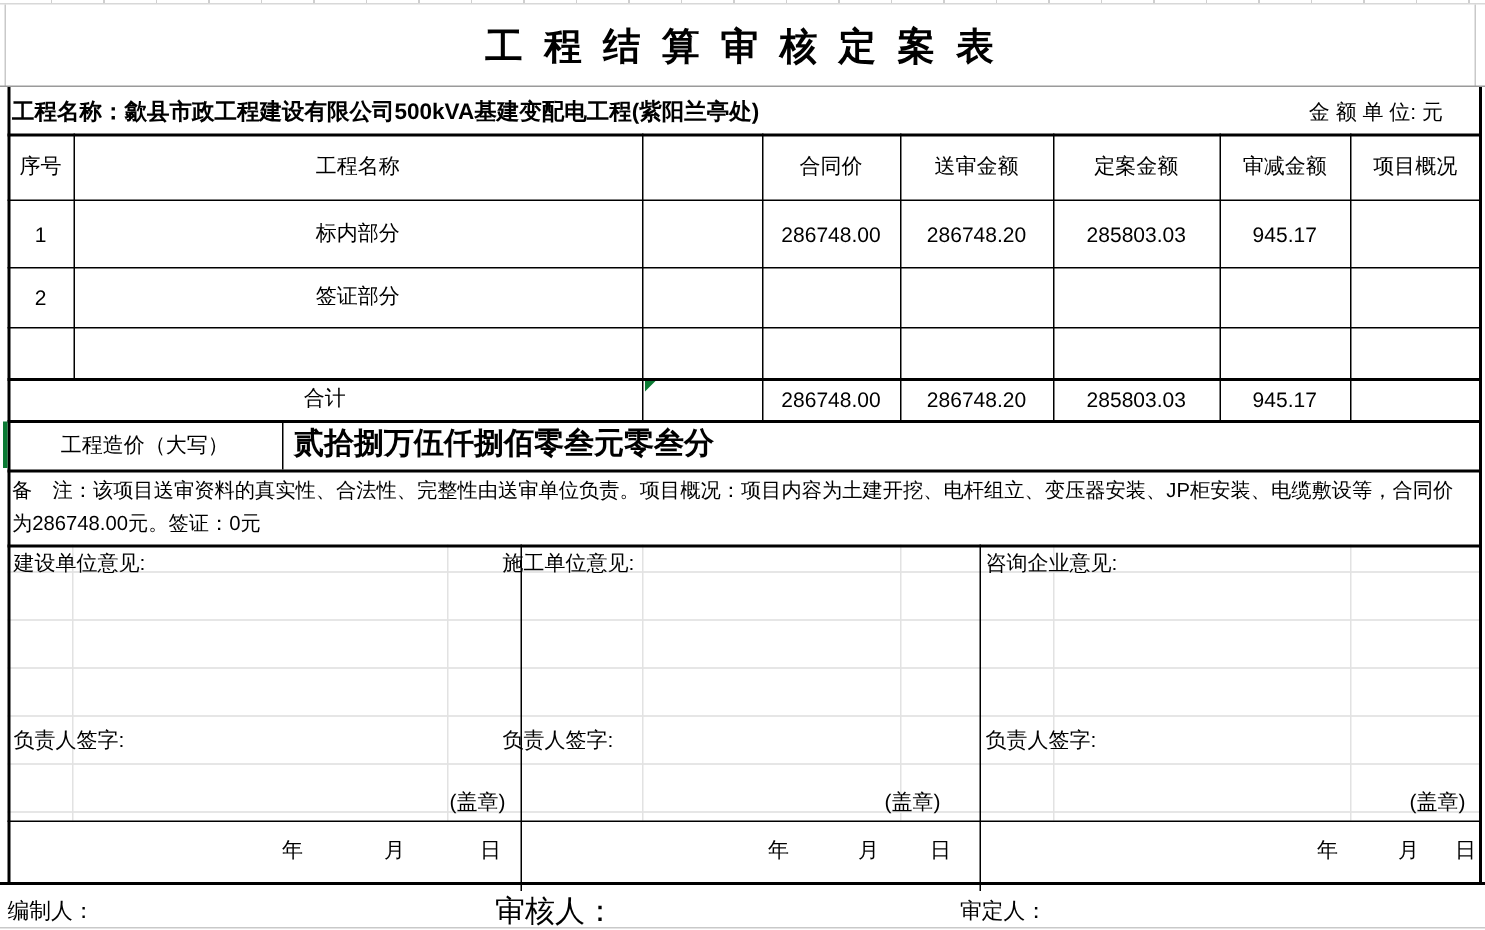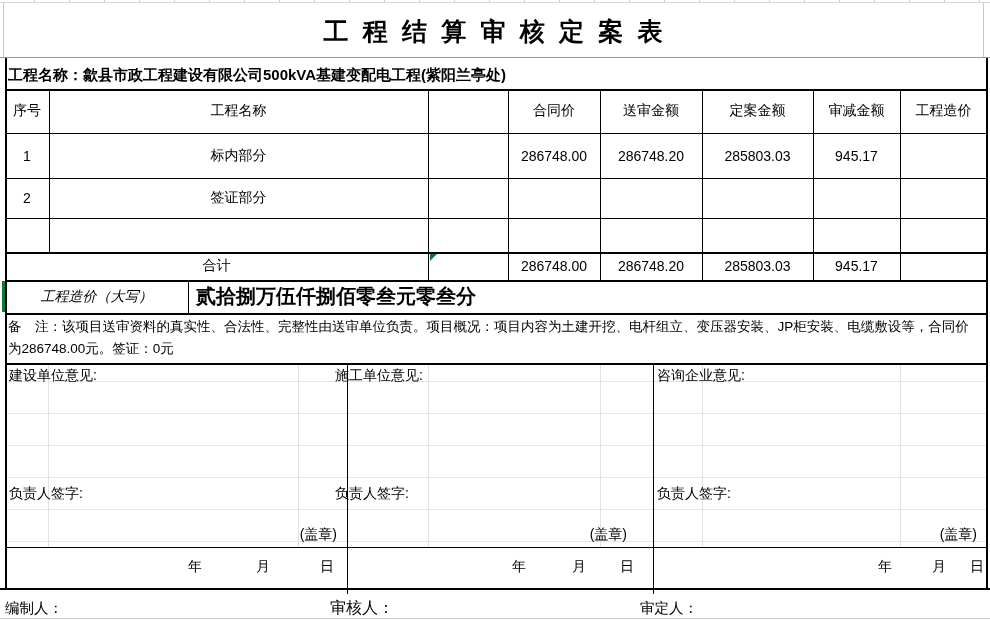"金 额 单 位: 元" div.txt { html: none -> <div>金 额 单 位: 元</div> }
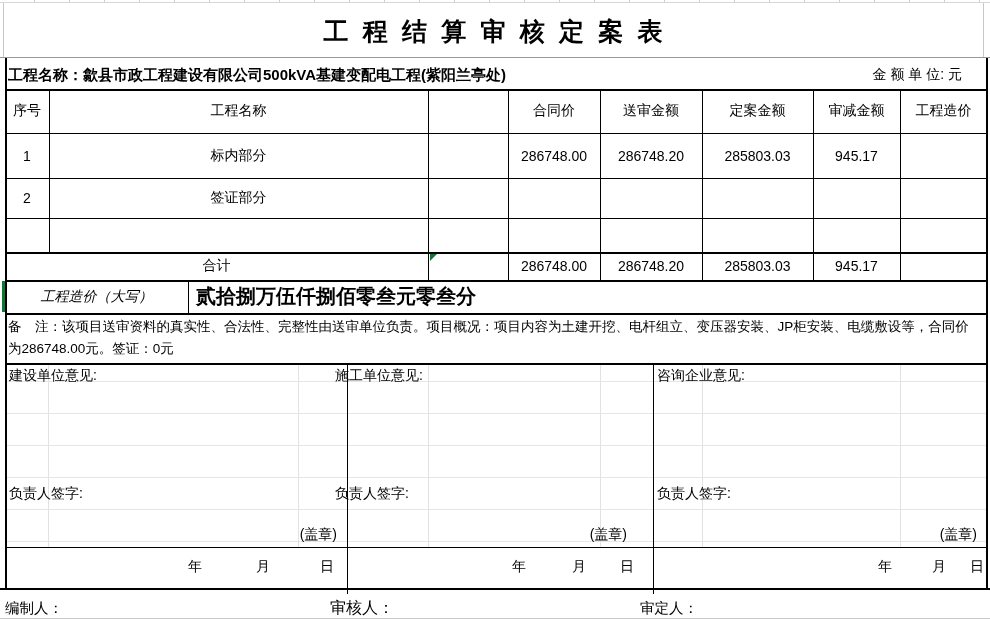"工程造价" div.cell { text: 工程造价 -> 项目概况 }
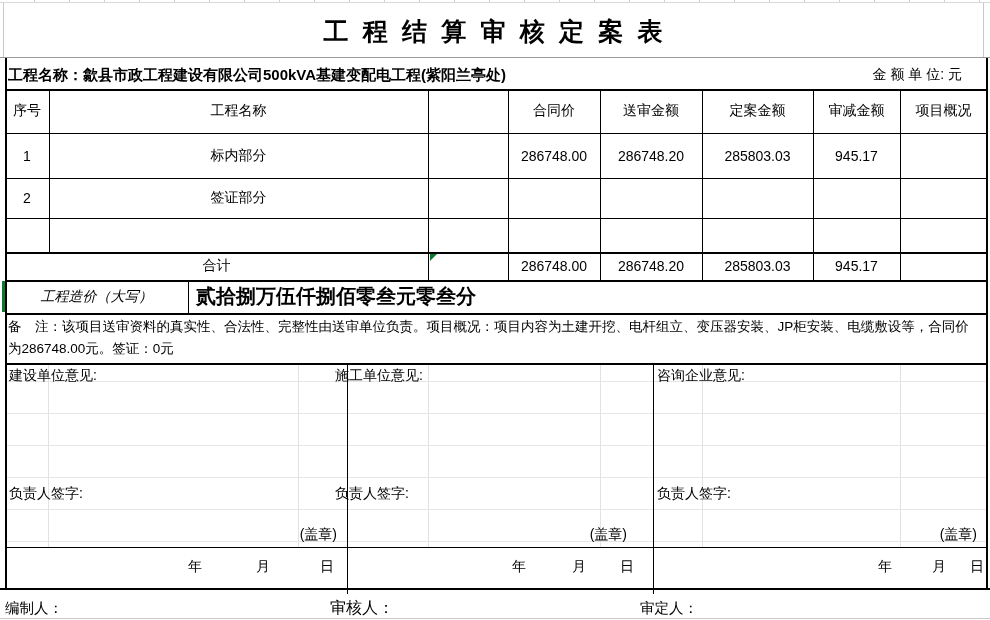"工程造价（大写）" div.cell { font-style: italic -> none }
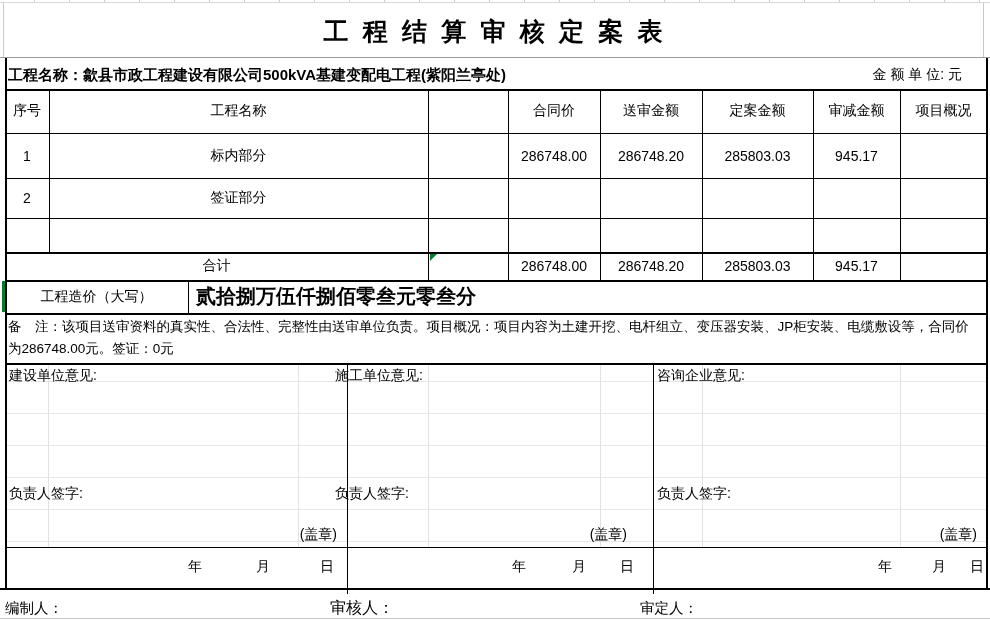"审核人：" div.txt { font-size: 16px -> 20px }
